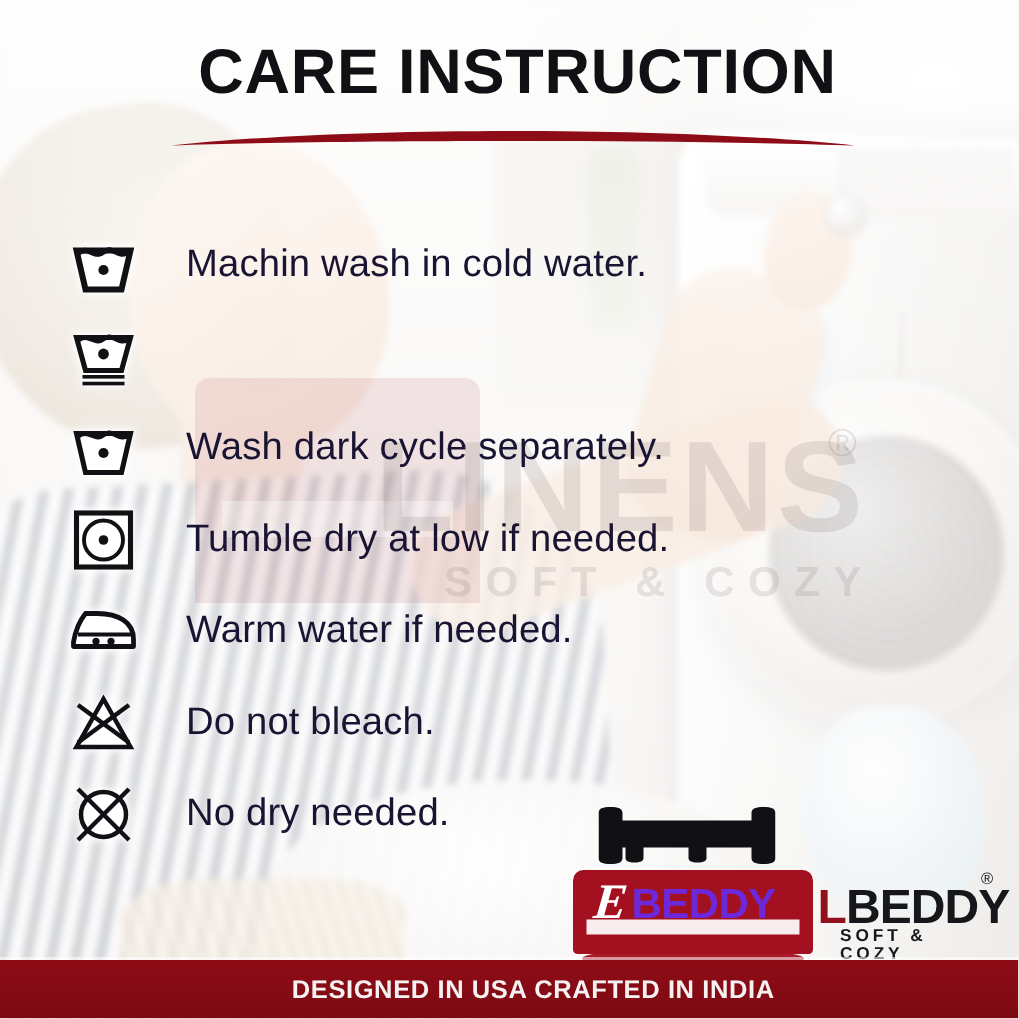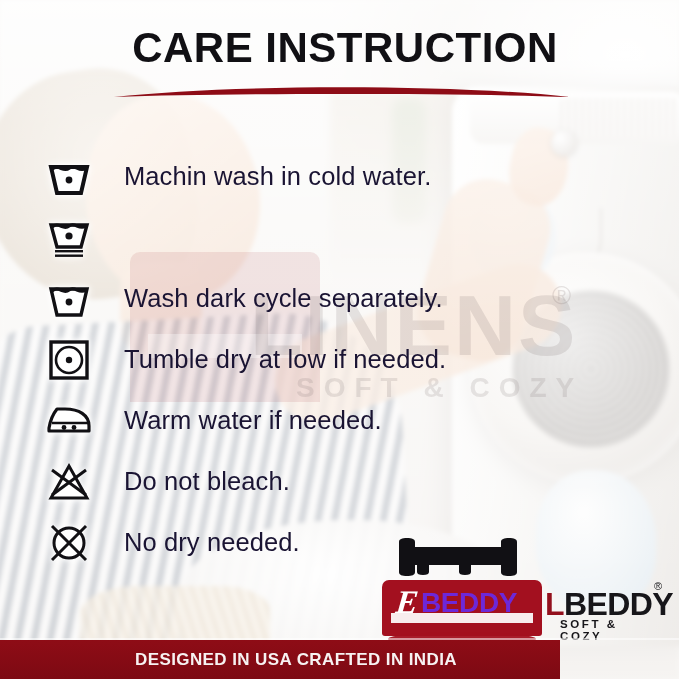"DESIGNED IN USA CRAFTED IN" .banner { width: 560px -> 679px }
